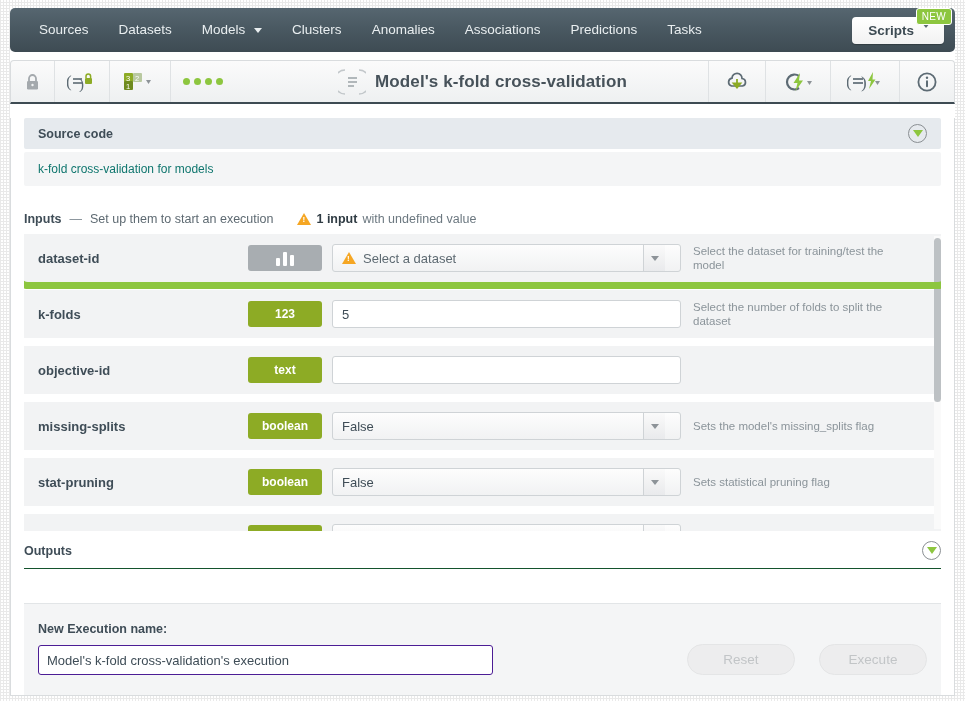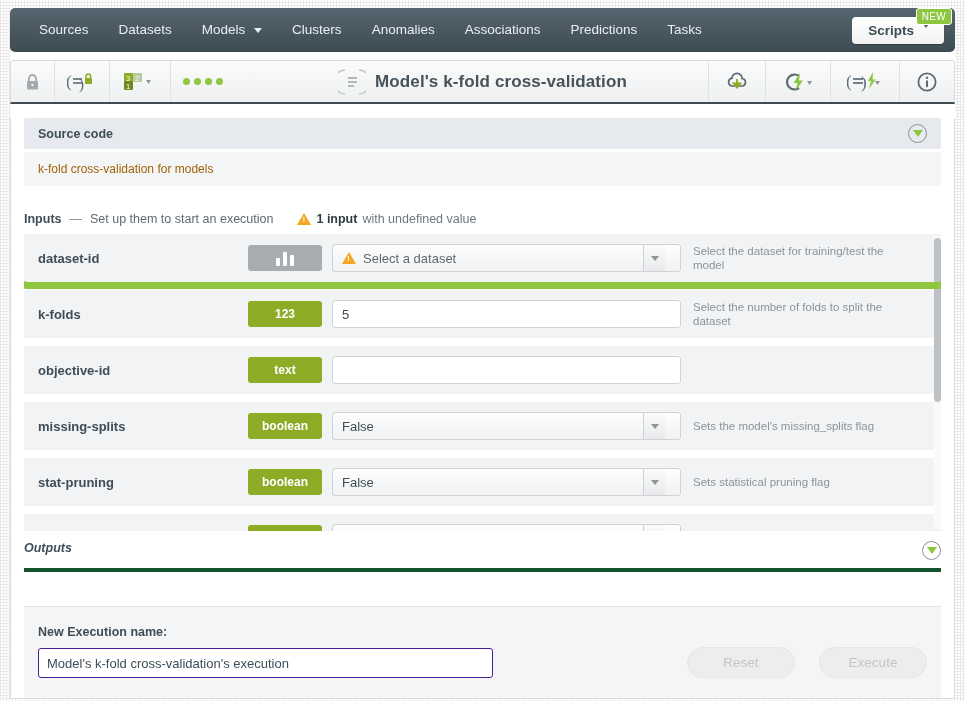"k-fold cross-validation for models" .source-body { color: #a16207 -> #0f766e }
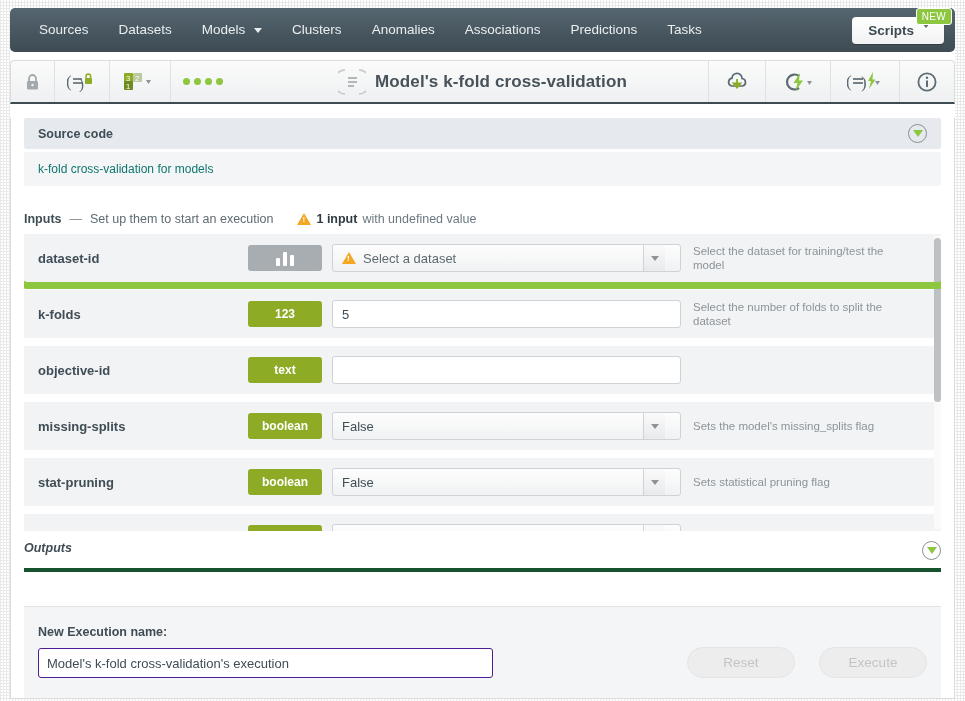"Outputs" .outputs-head { align-items: none -> center; border-bottom: 4px solid #14532d -> 1px solid #14532d; font-style: italic -> none }
